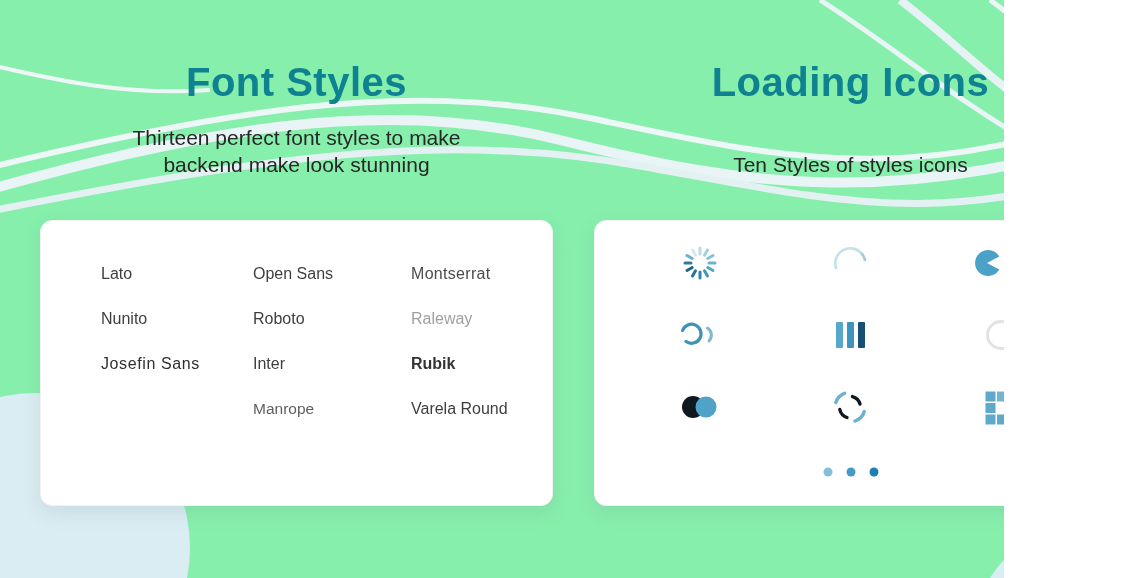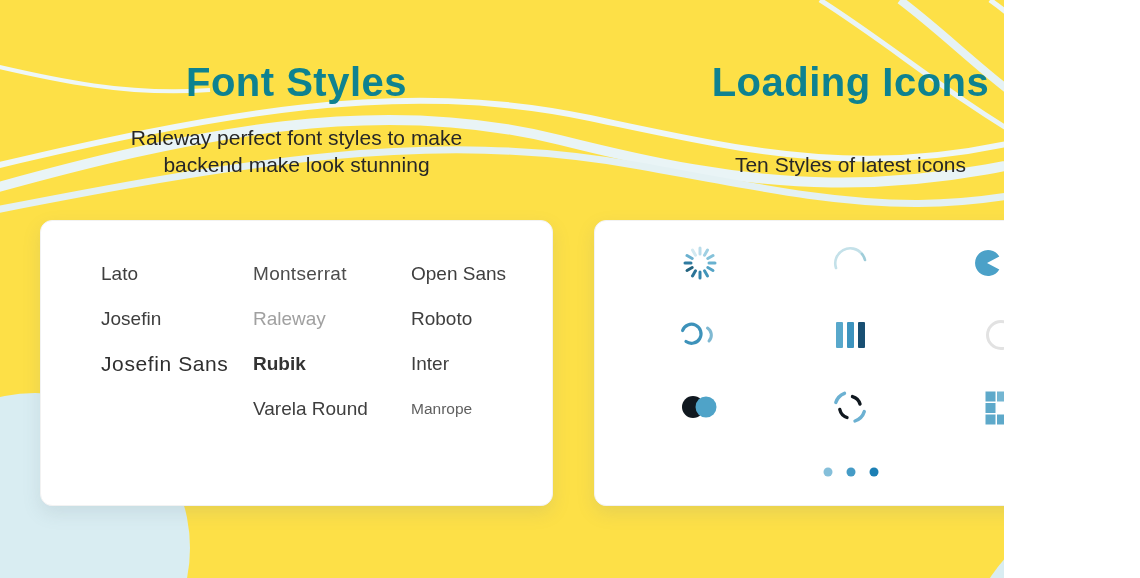"Font Styles" .canvas { background: #fde047 -> #86efac }
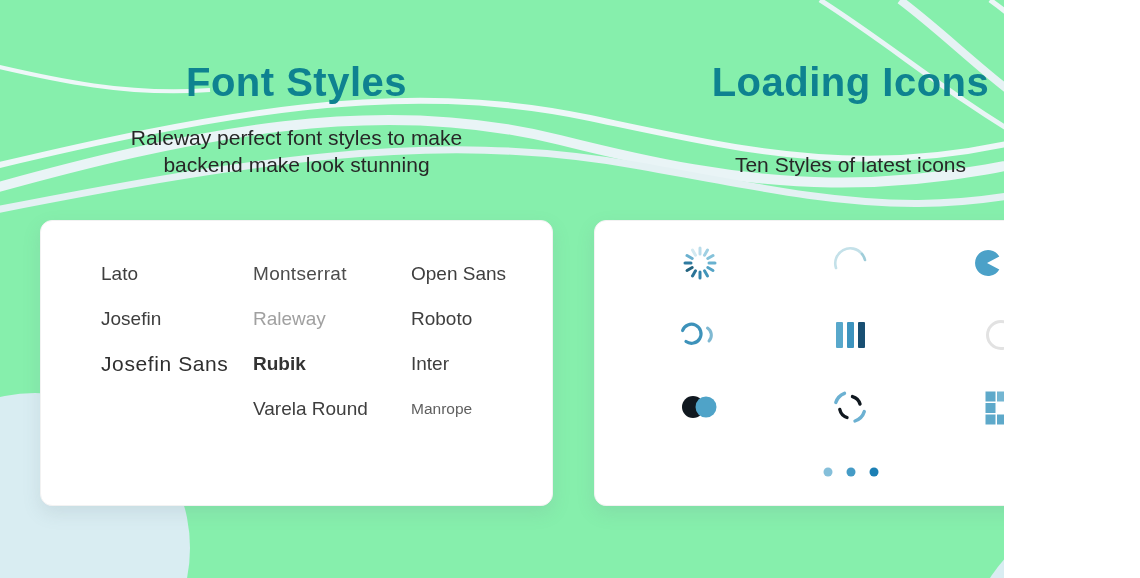"Raleway perfect font styles to" span { text: Raleway -> Thirteen }
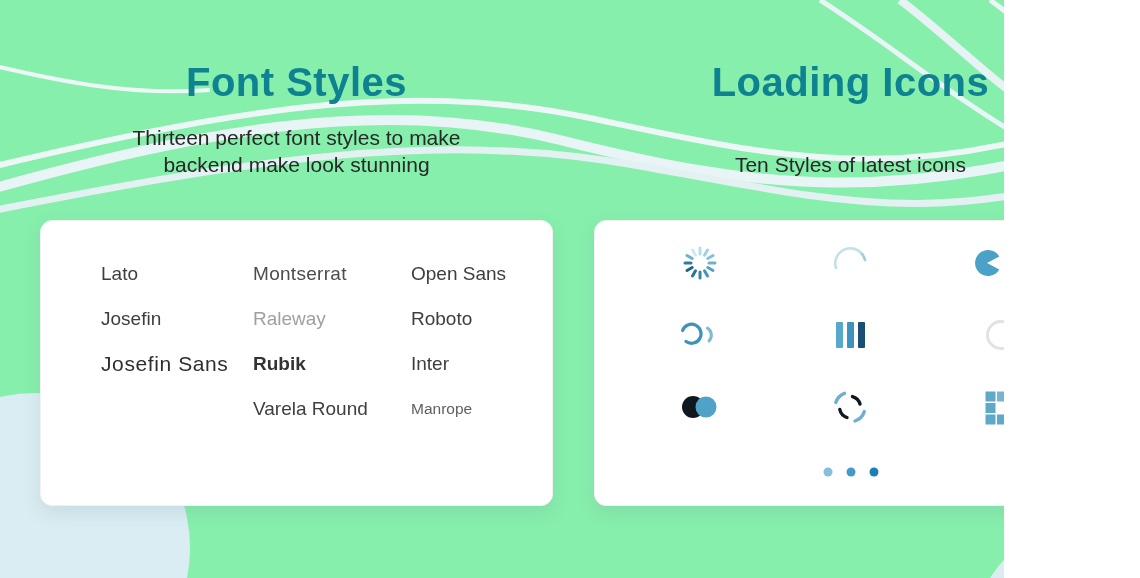"Ten Styles of latest icons" span { text: latest -> styles }
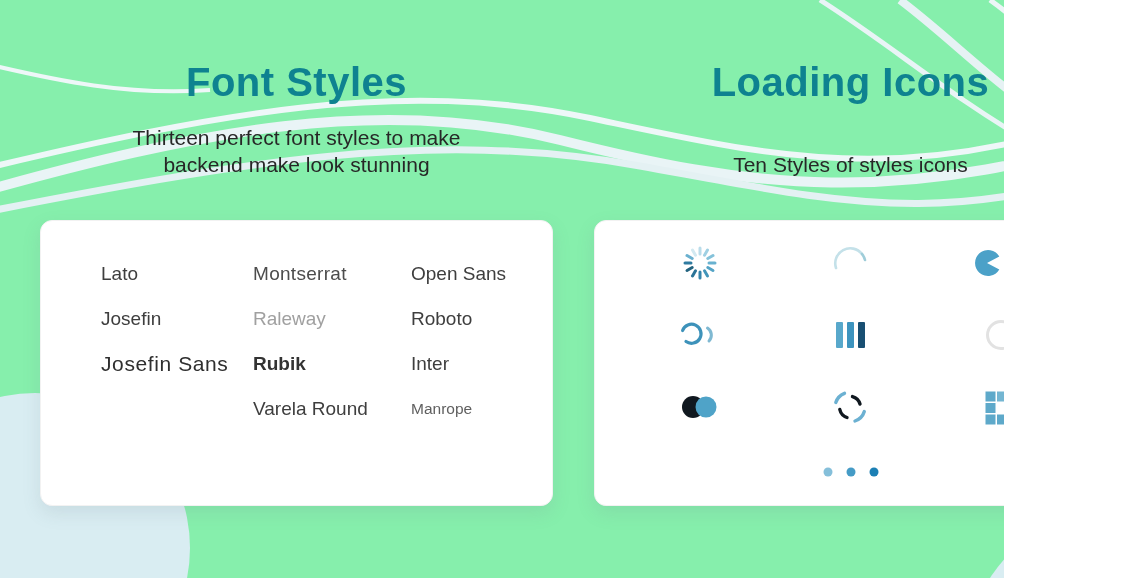"Lato" .font-name { font-size: 19px -> 16px }
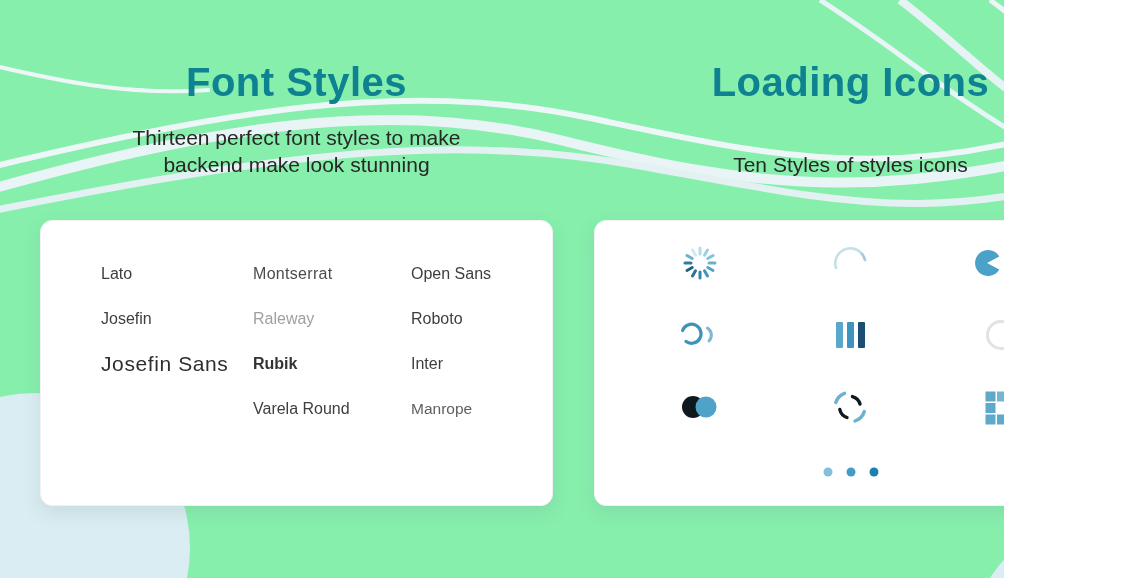"Montserrat" div { order: before "Open Sans" -> after "Open Sans" }
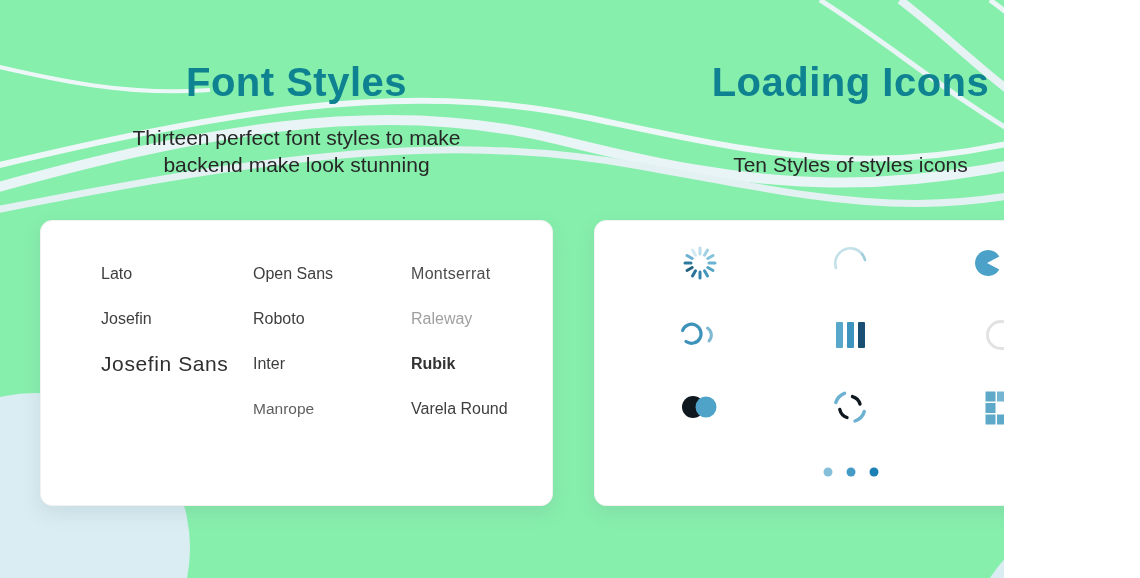"Josefin" span.font-name { text: Josefin -> Nunito }
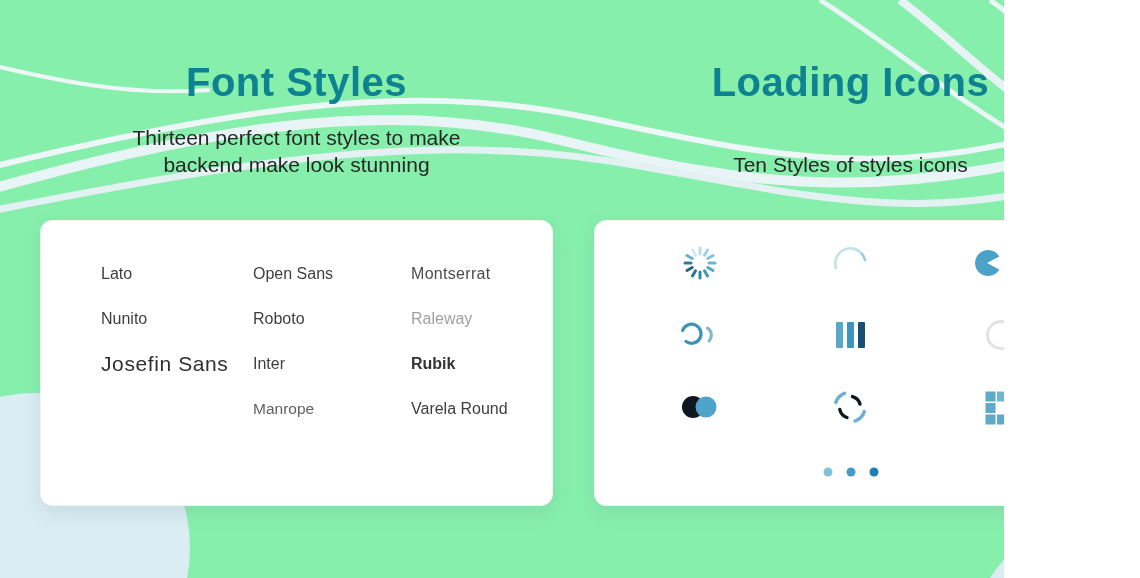"Josefin Sans" .f-josefin { font-size: 21px -> 16px }
